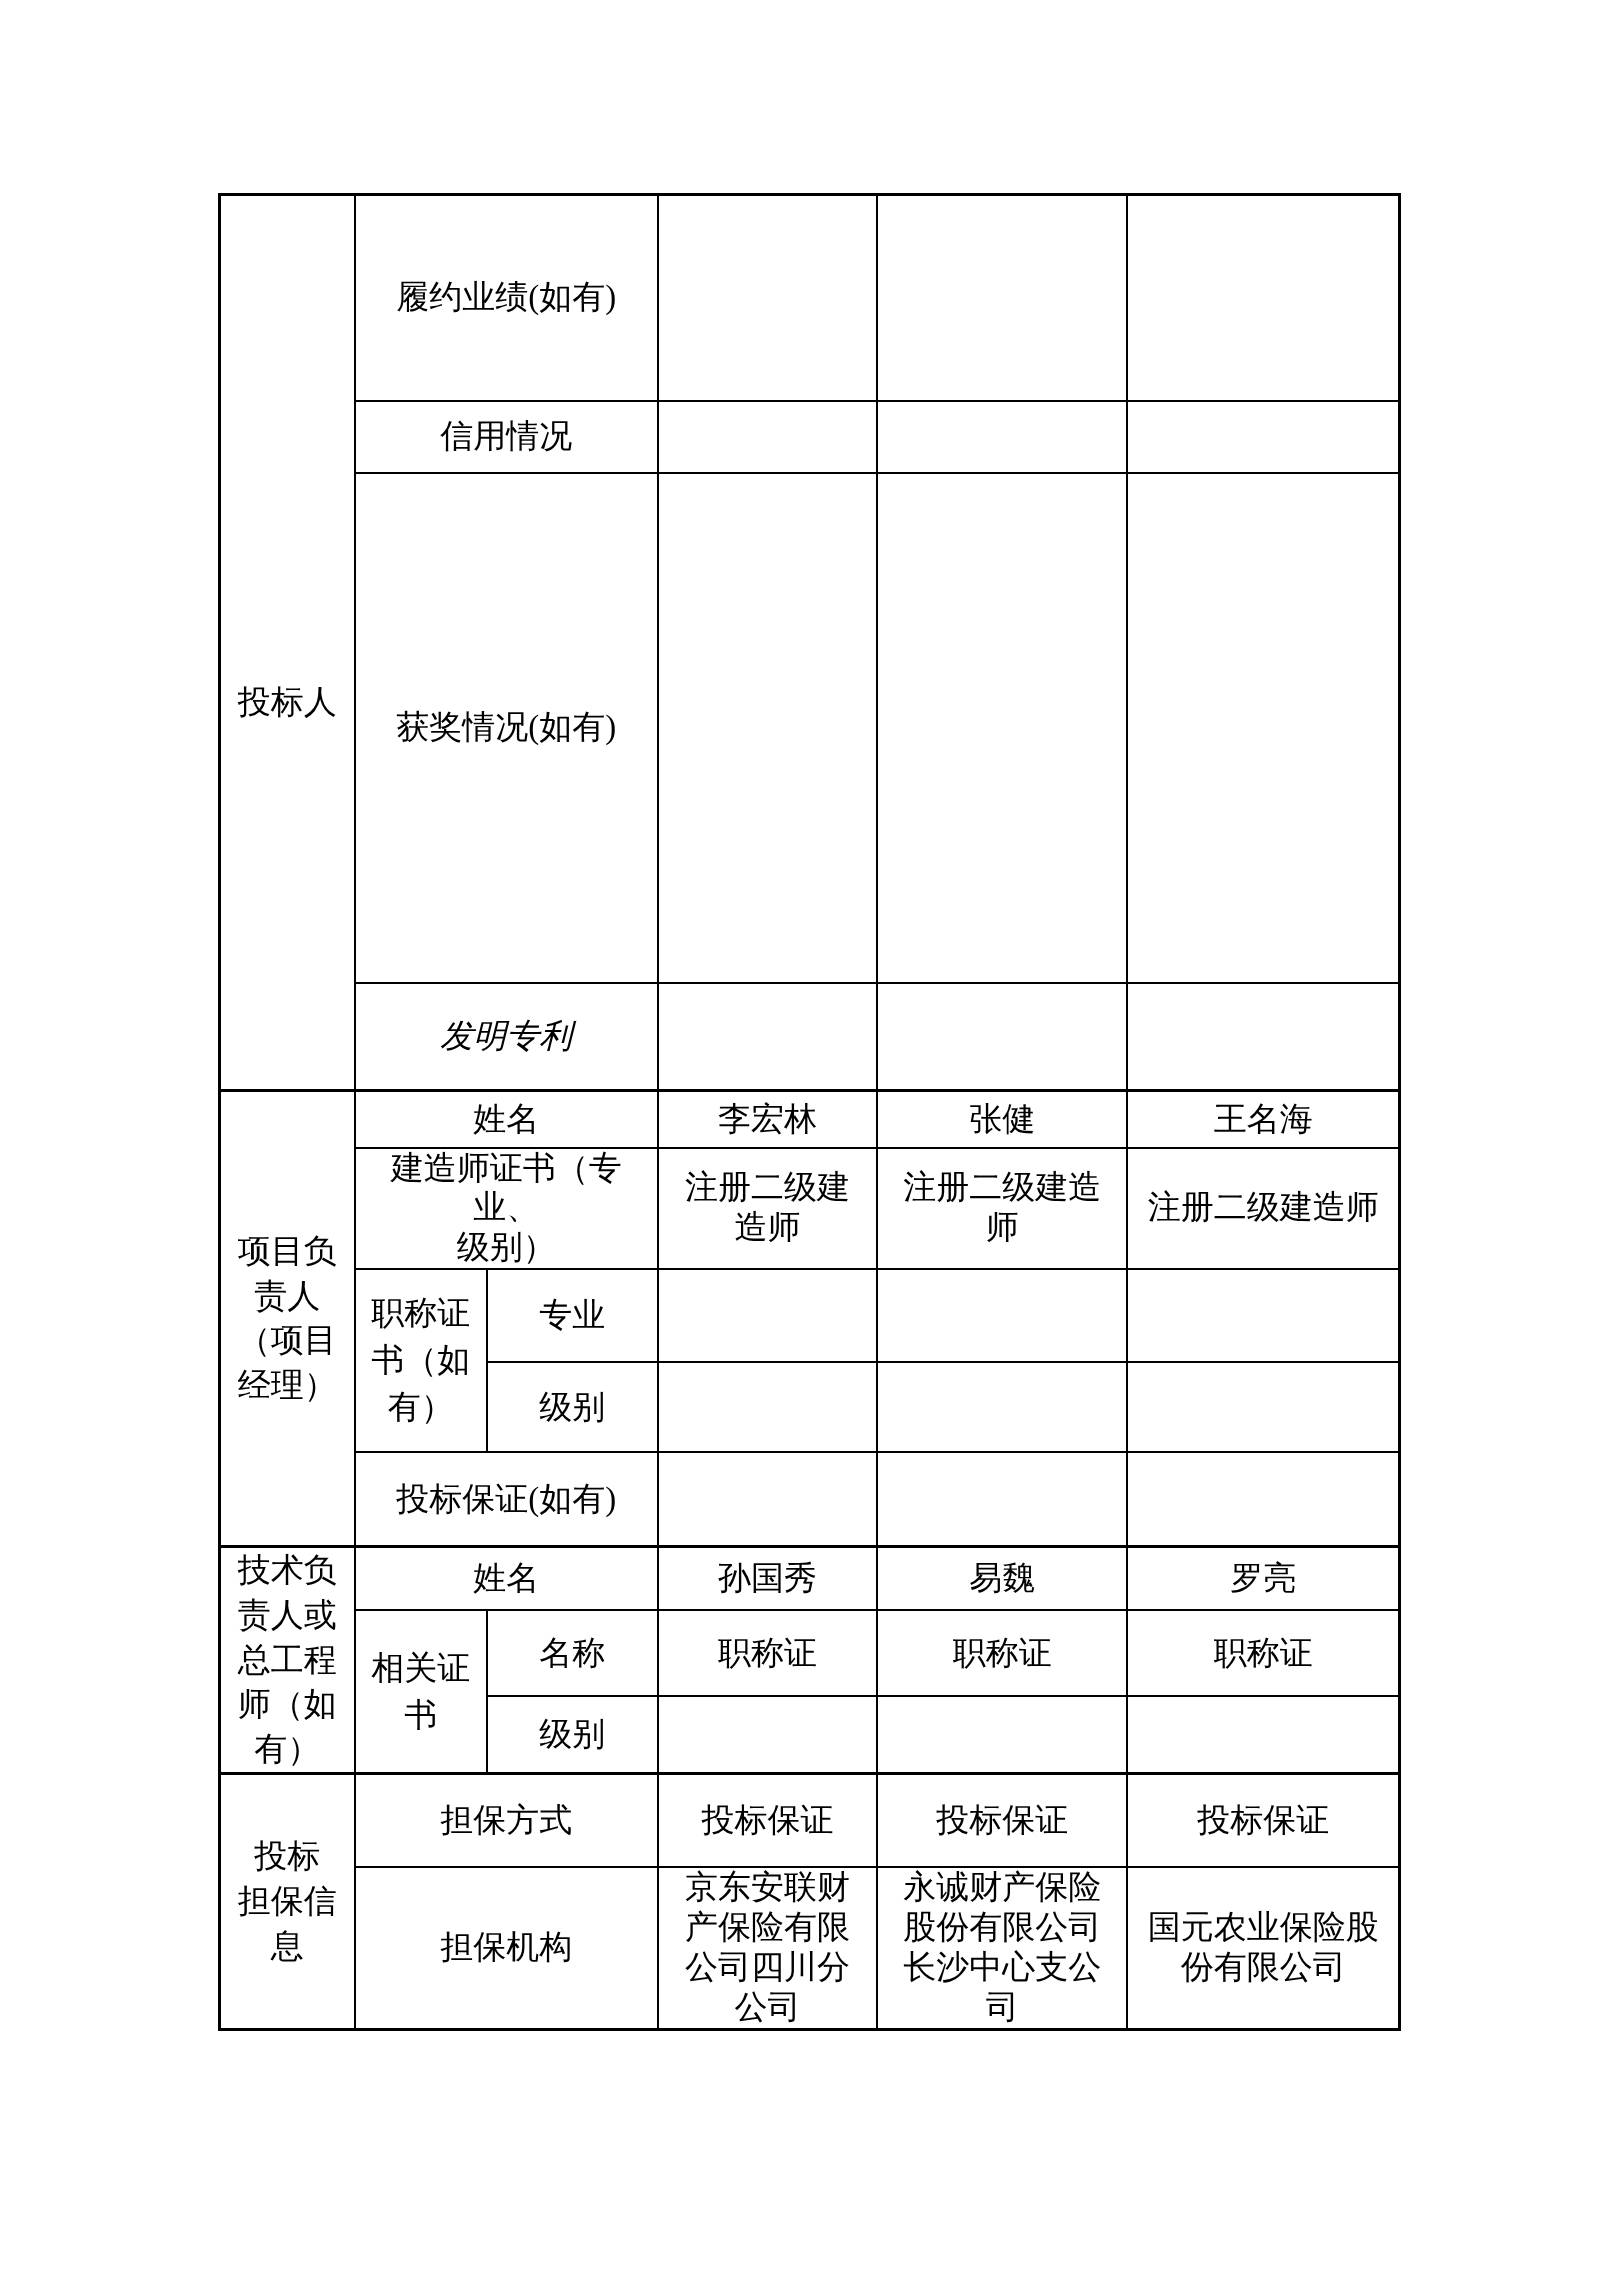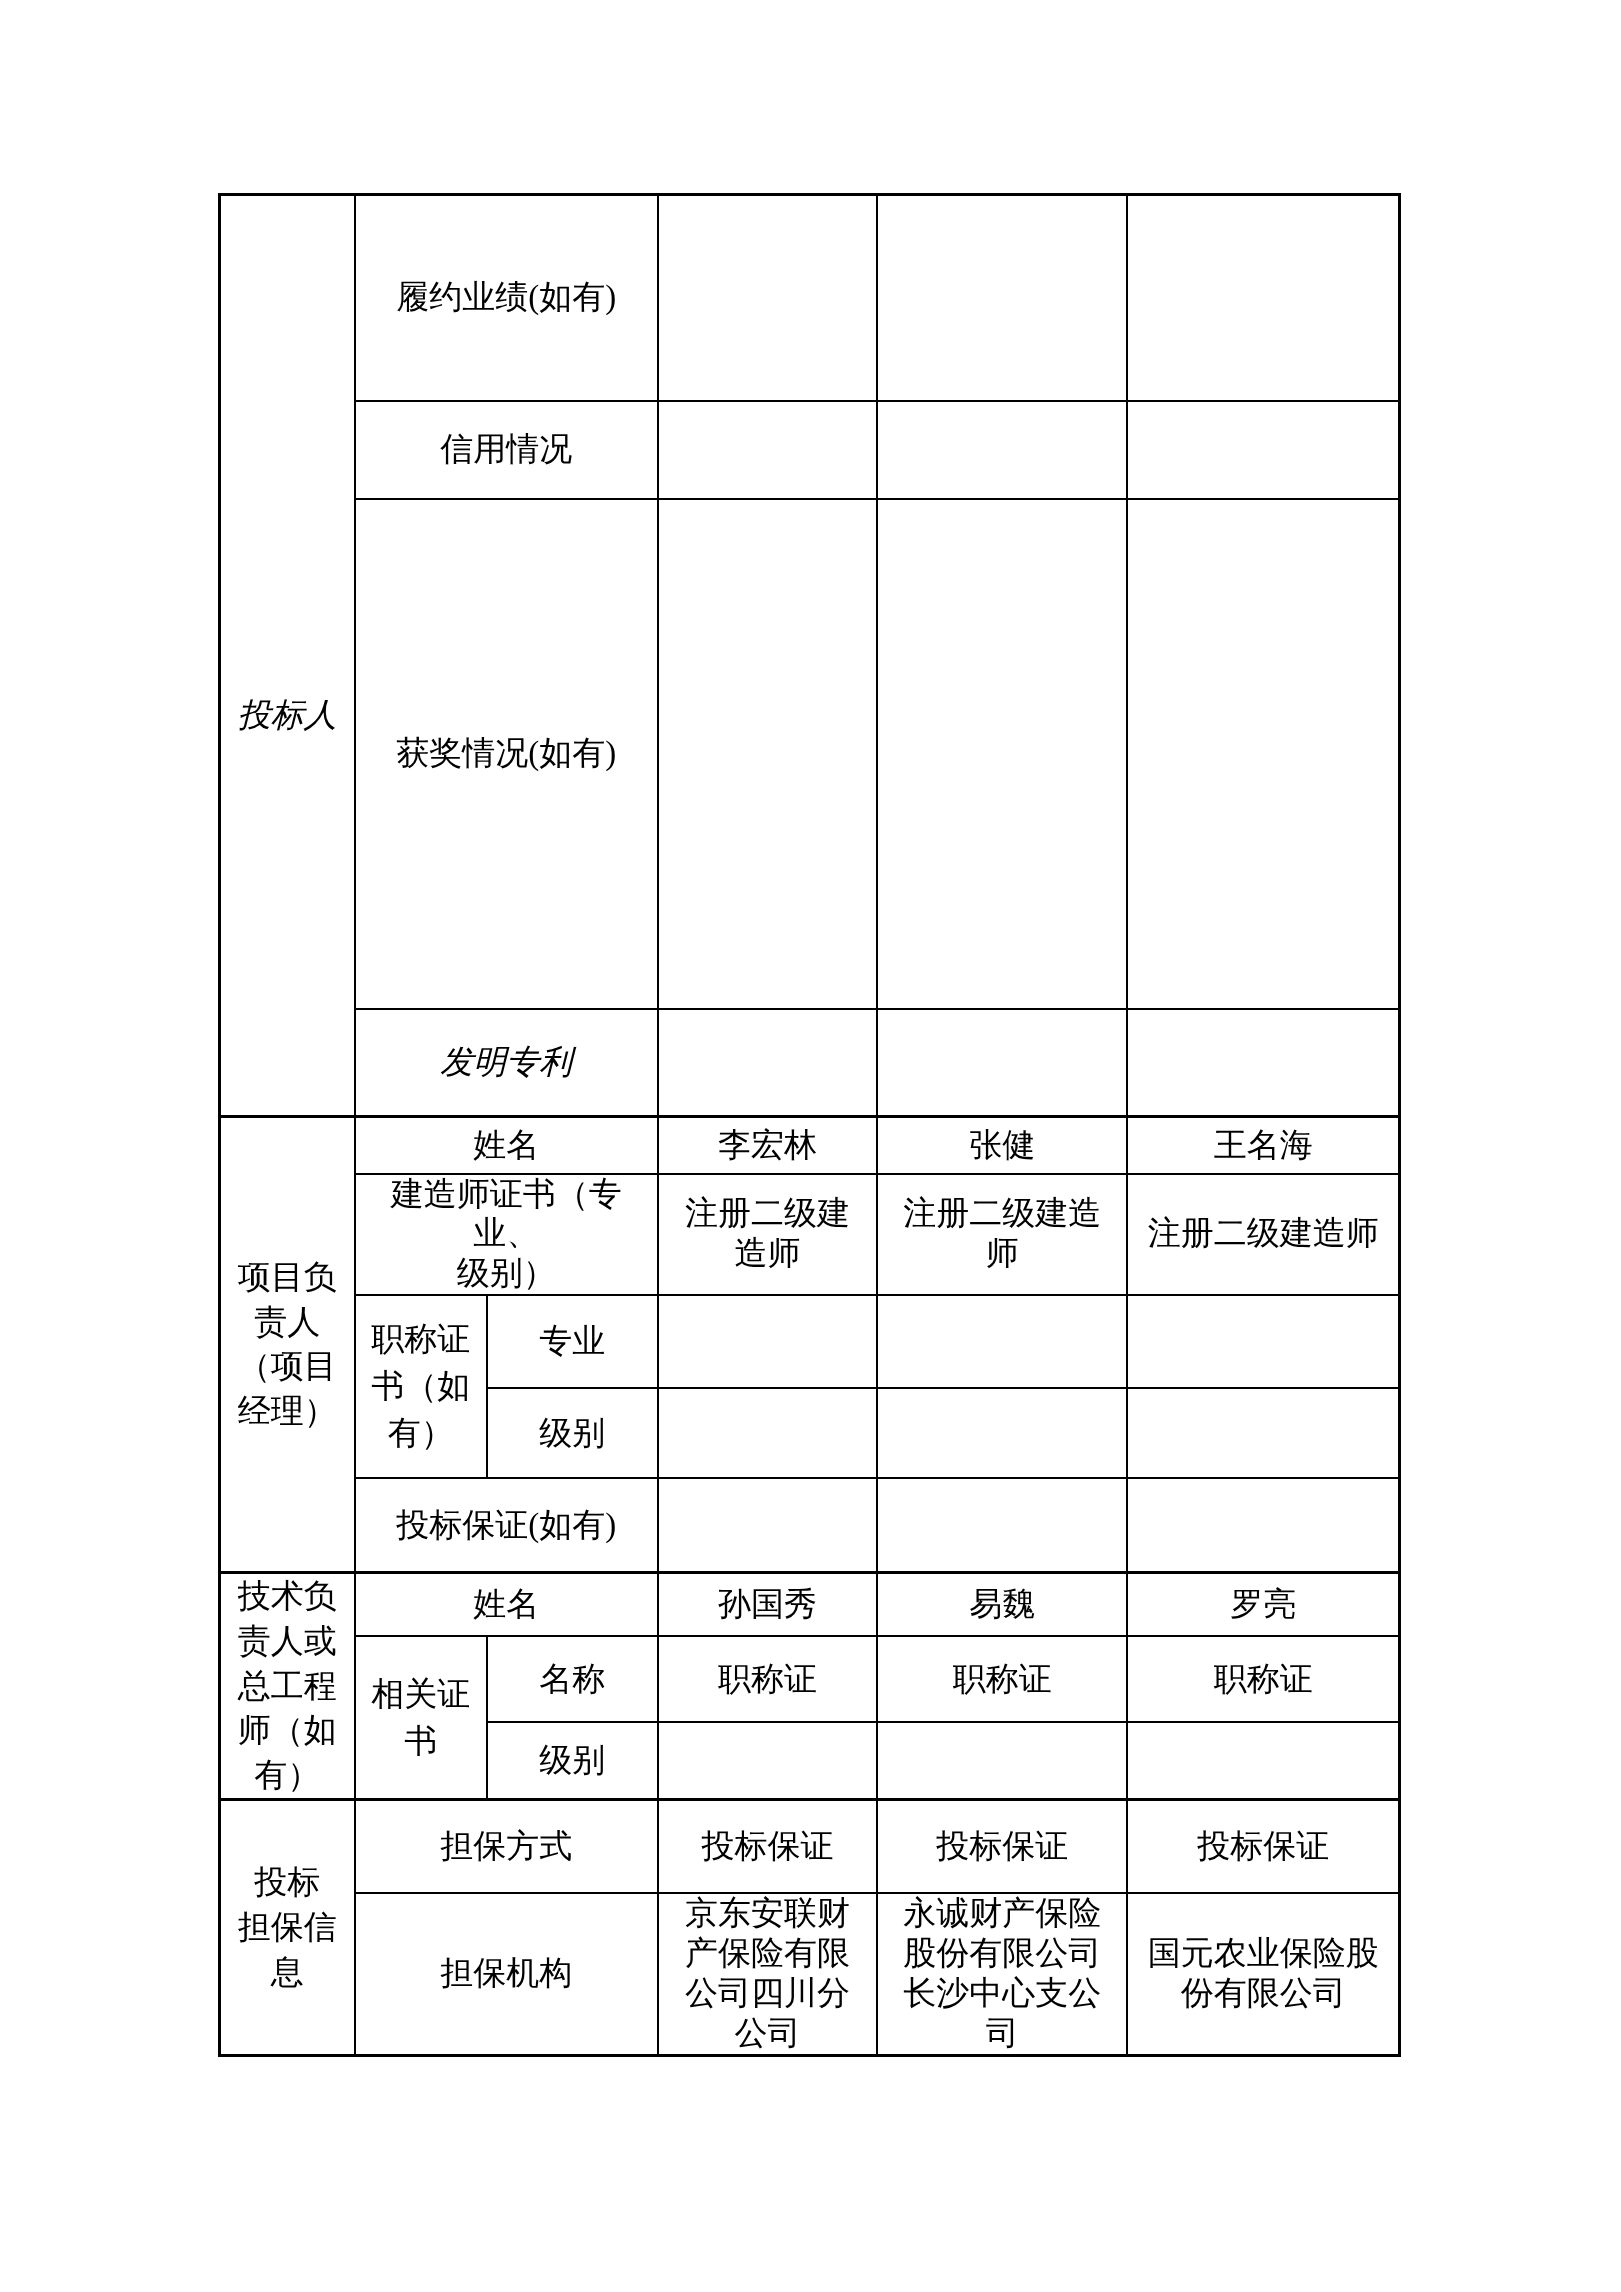"信用情况" tr.r2 { height: 98px -> 72px }
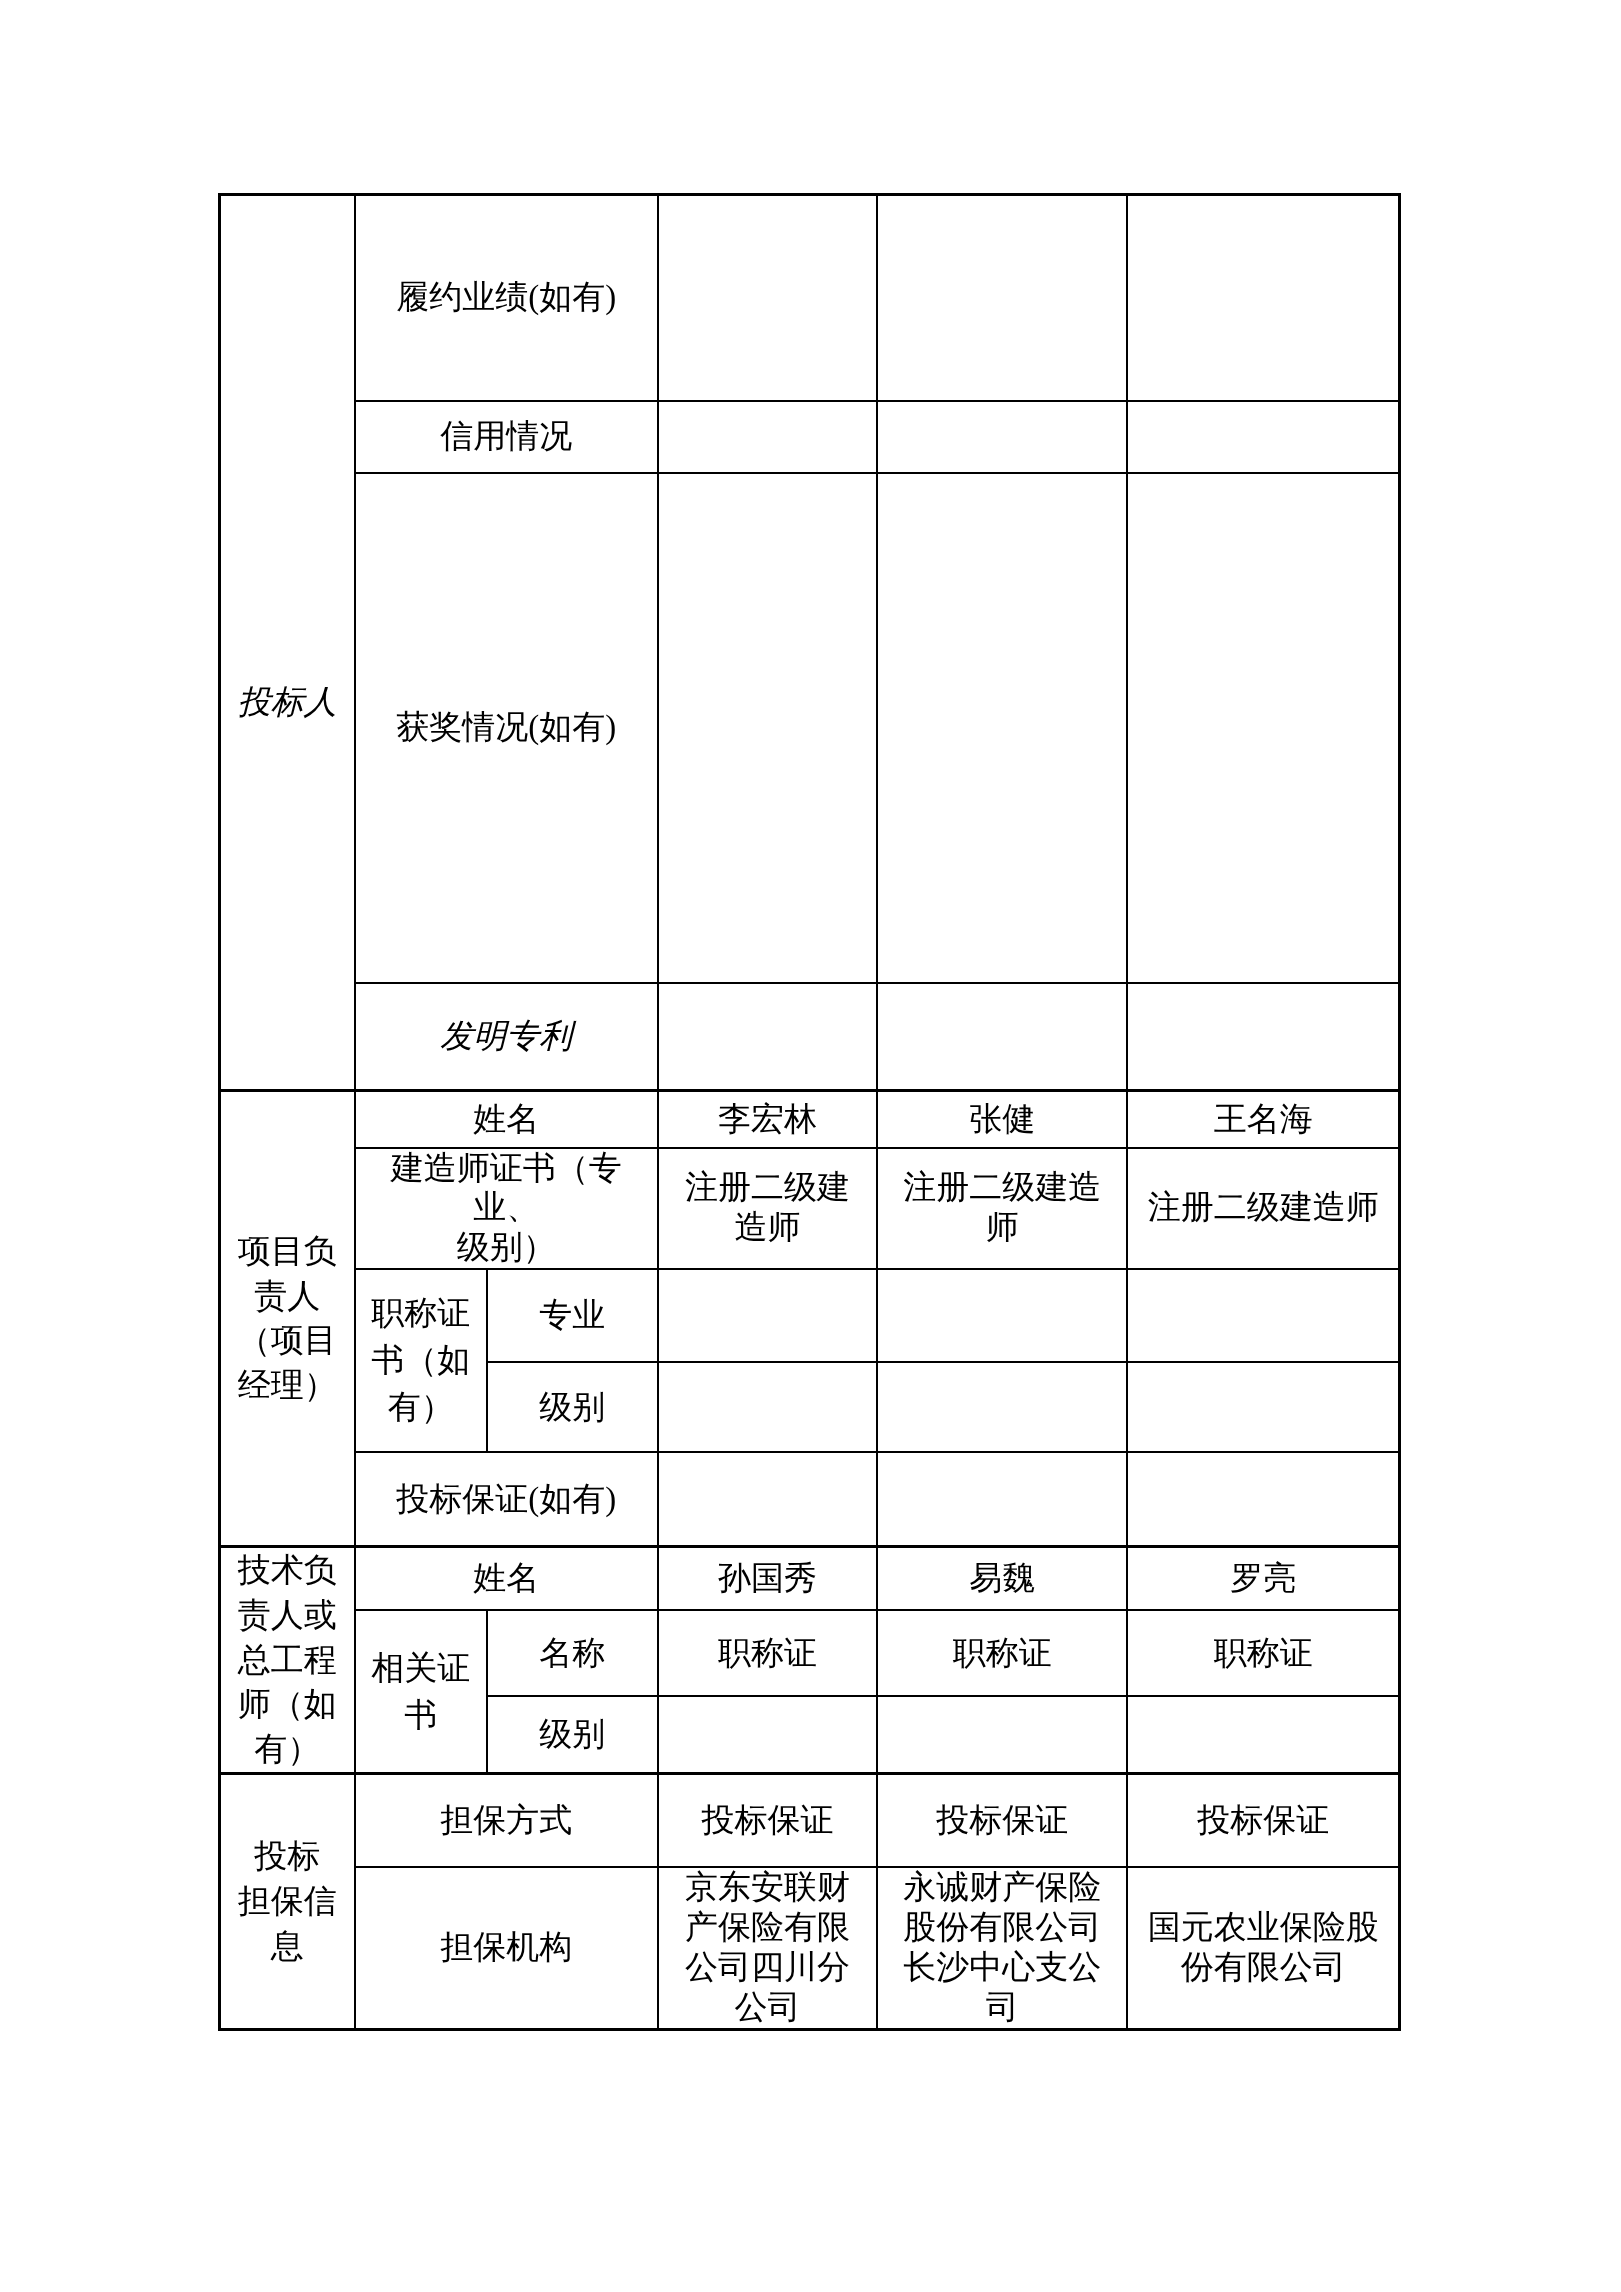"投标人" td.bidder-group { font-style: italic -> none }
